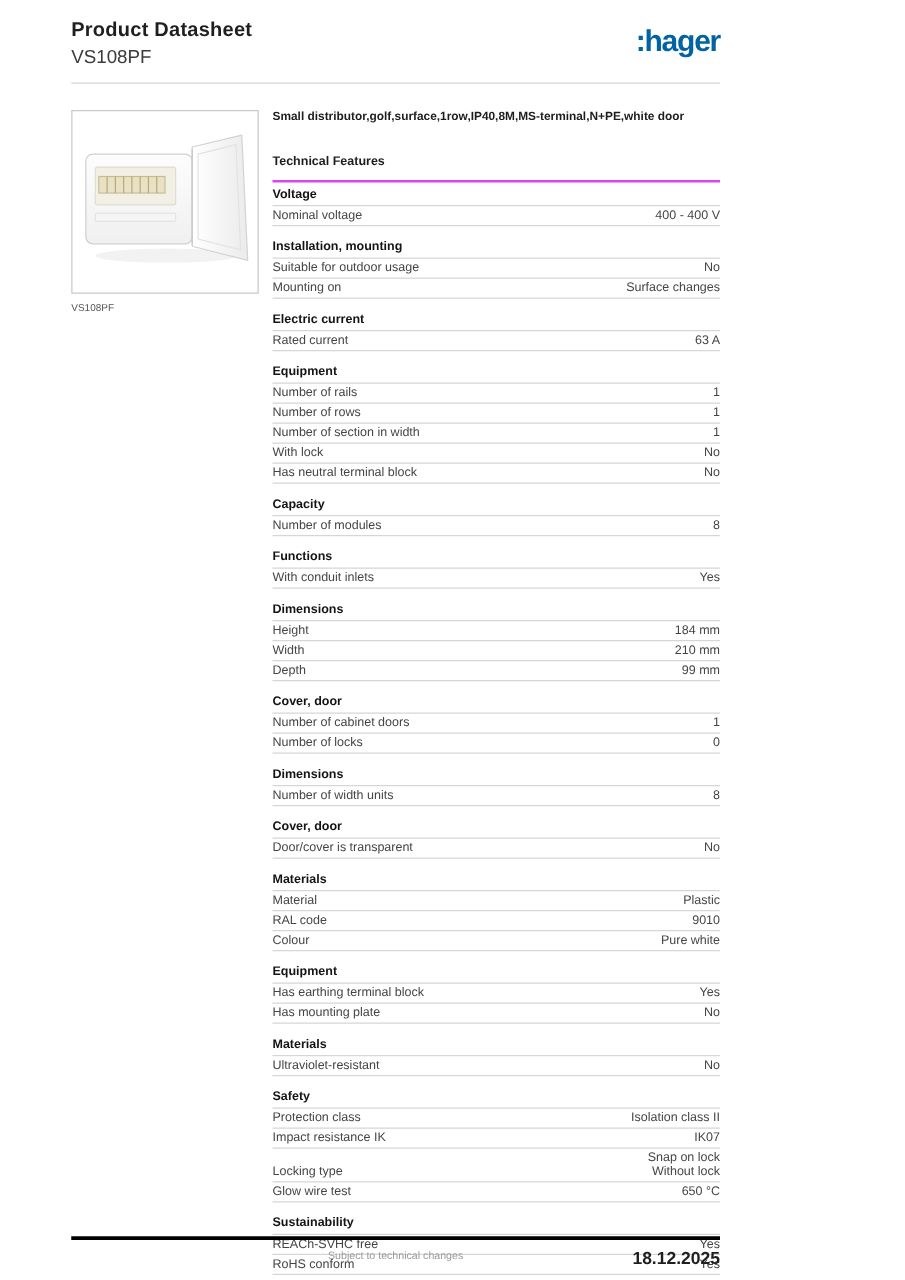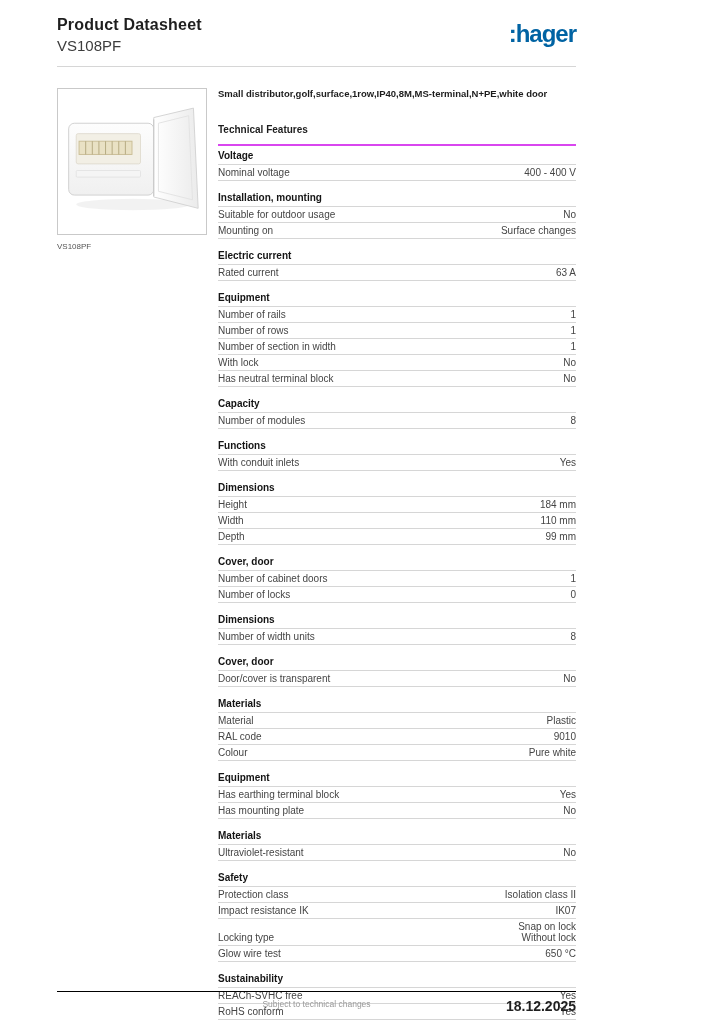"110 mm" span.val { text: 110 -> 210 }
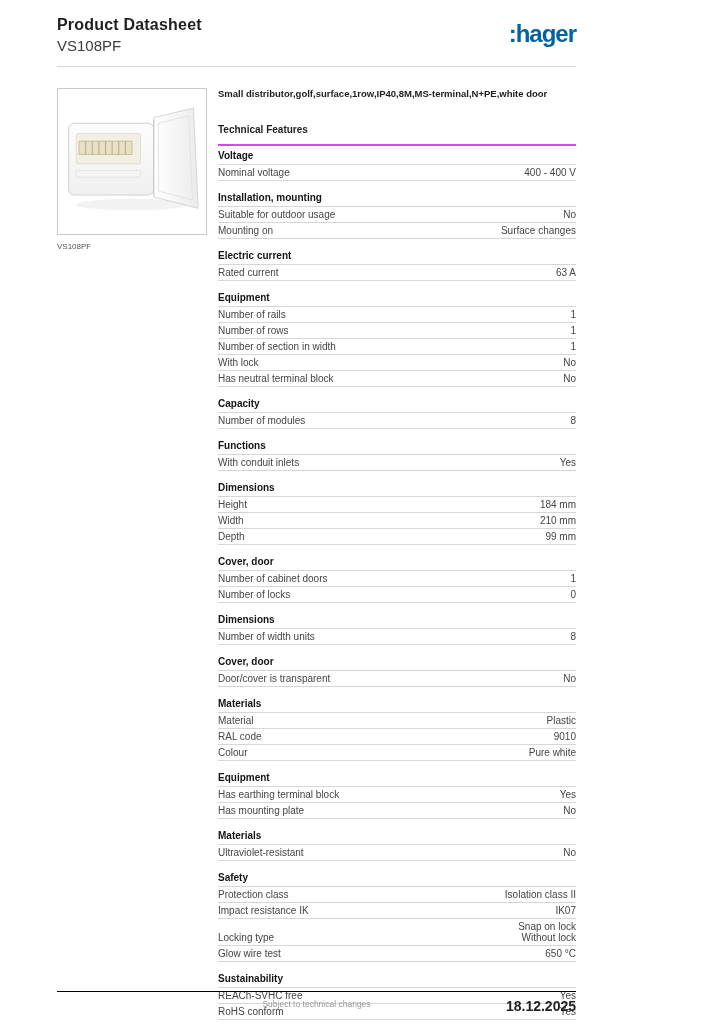"Subject to technical changes" .footer { border-top: 1px solid #000000 -> 3px solid #000000 }
